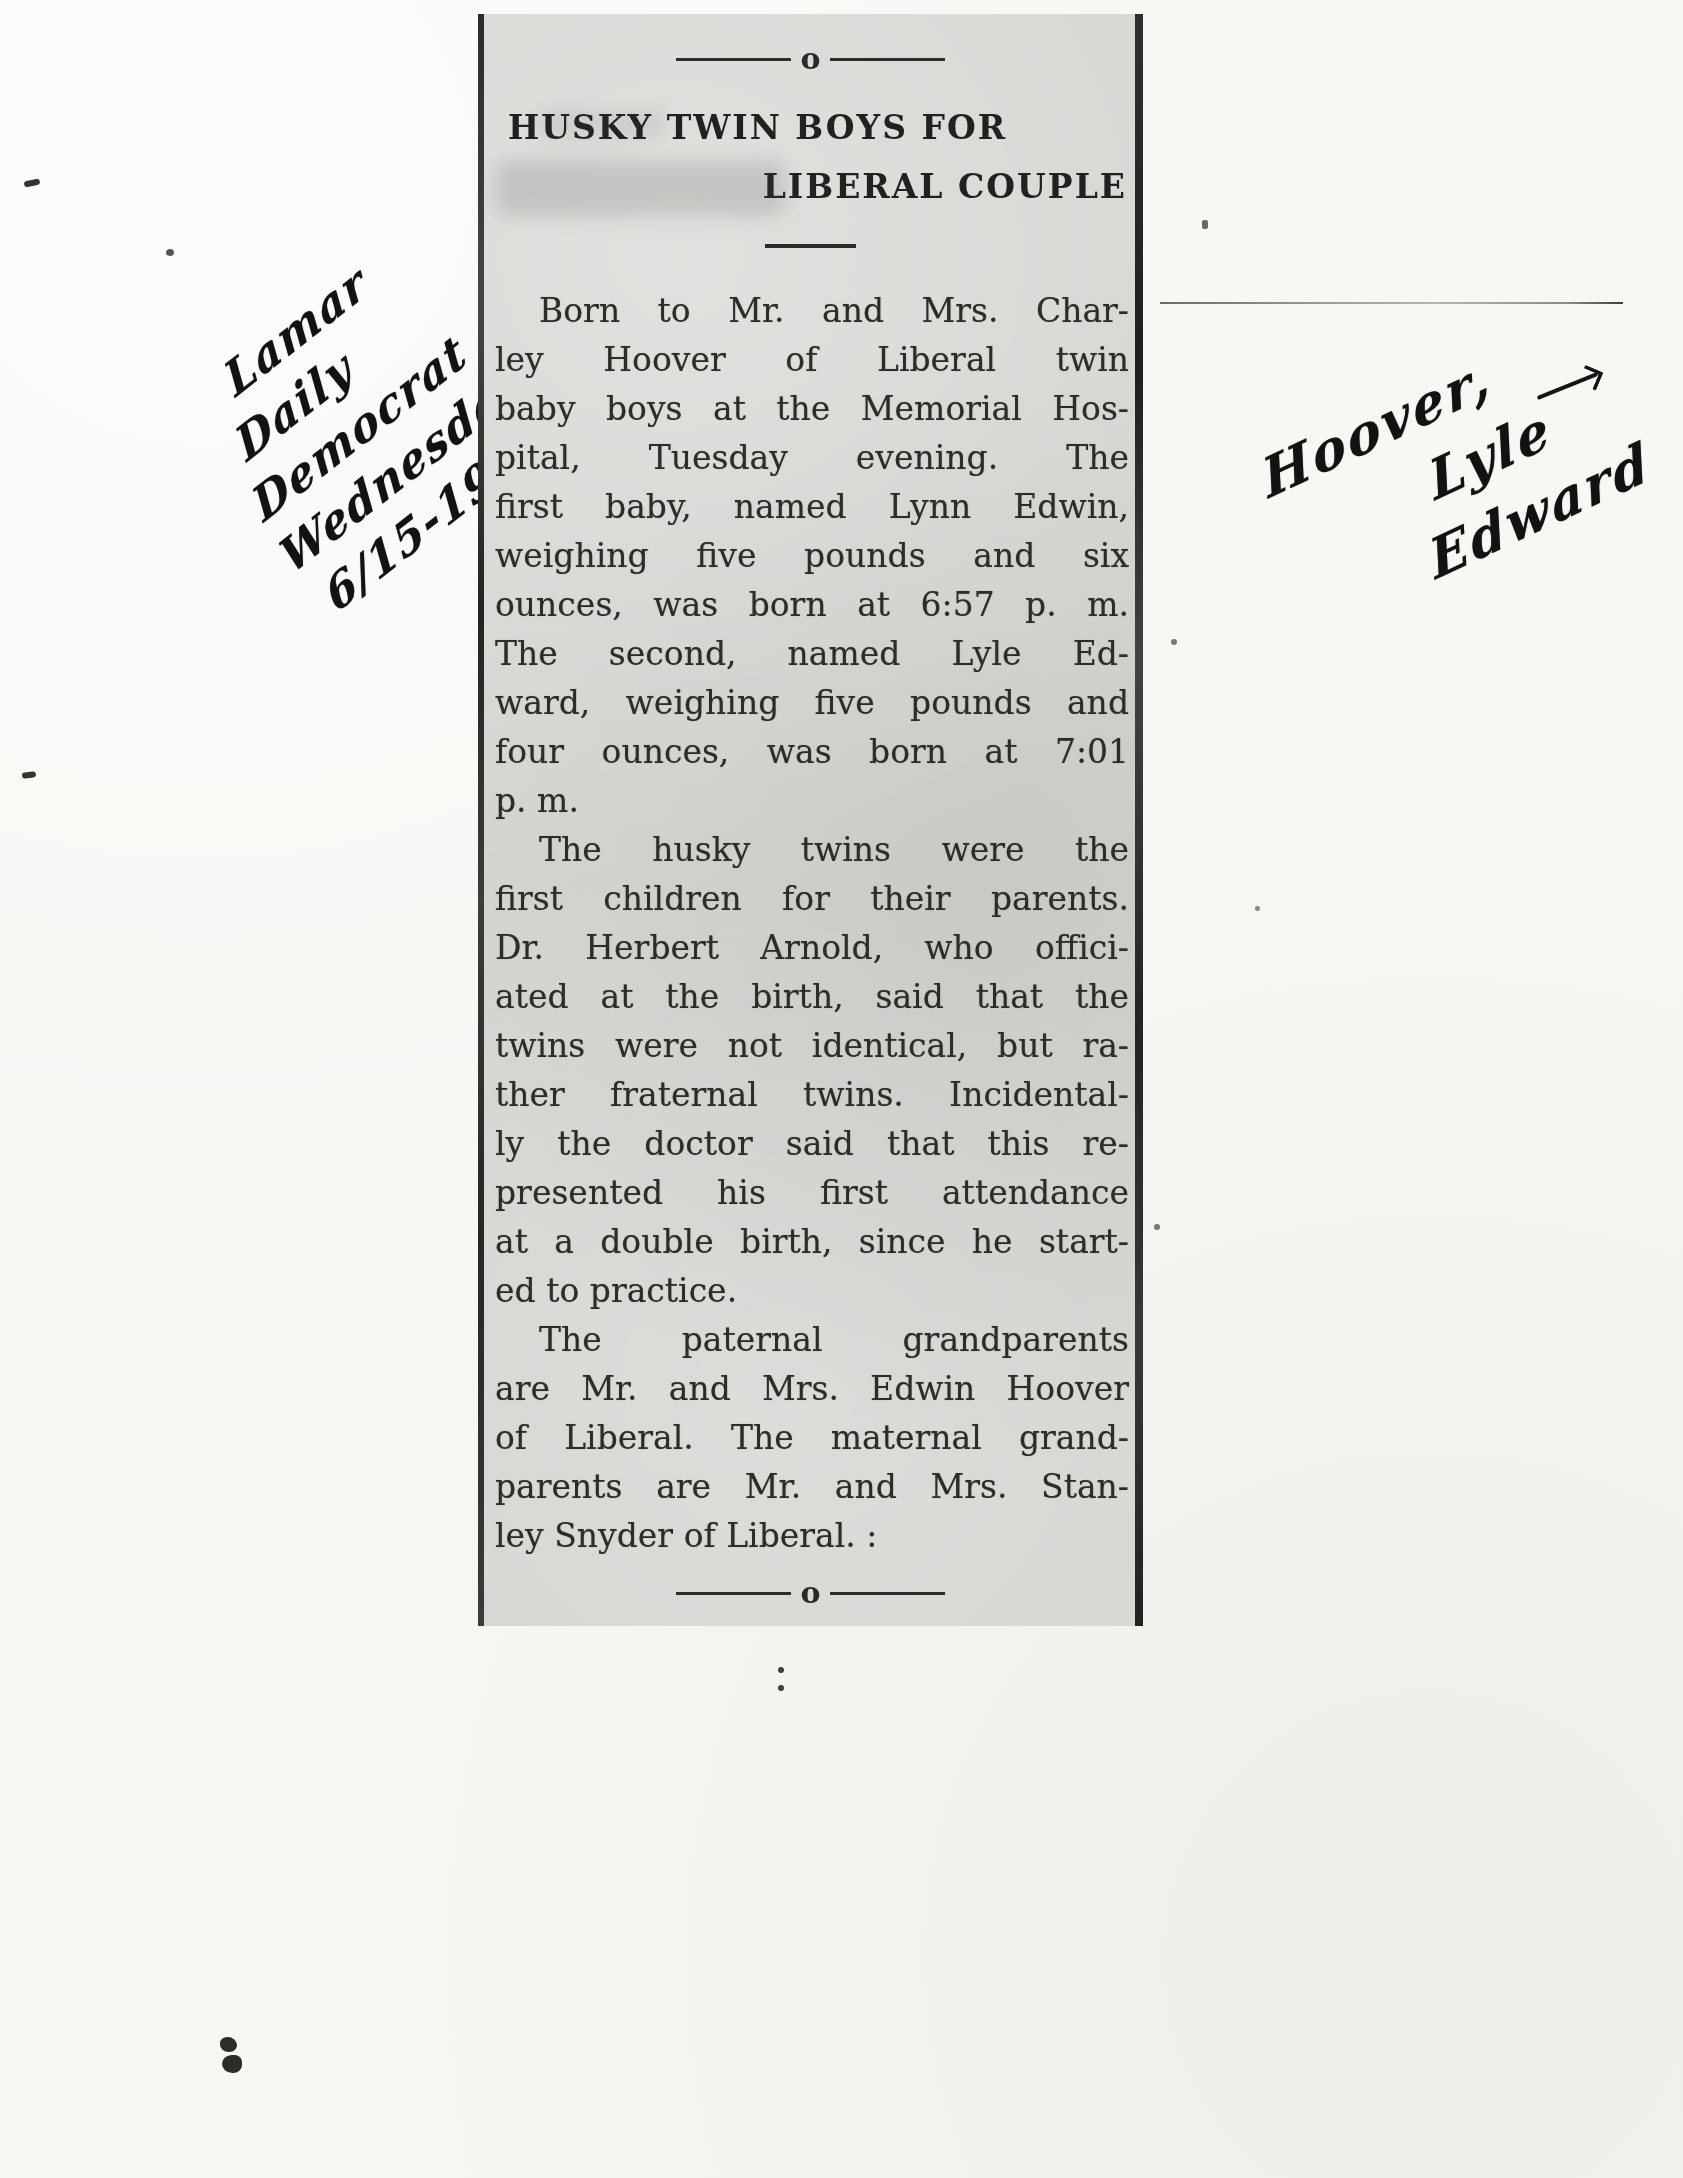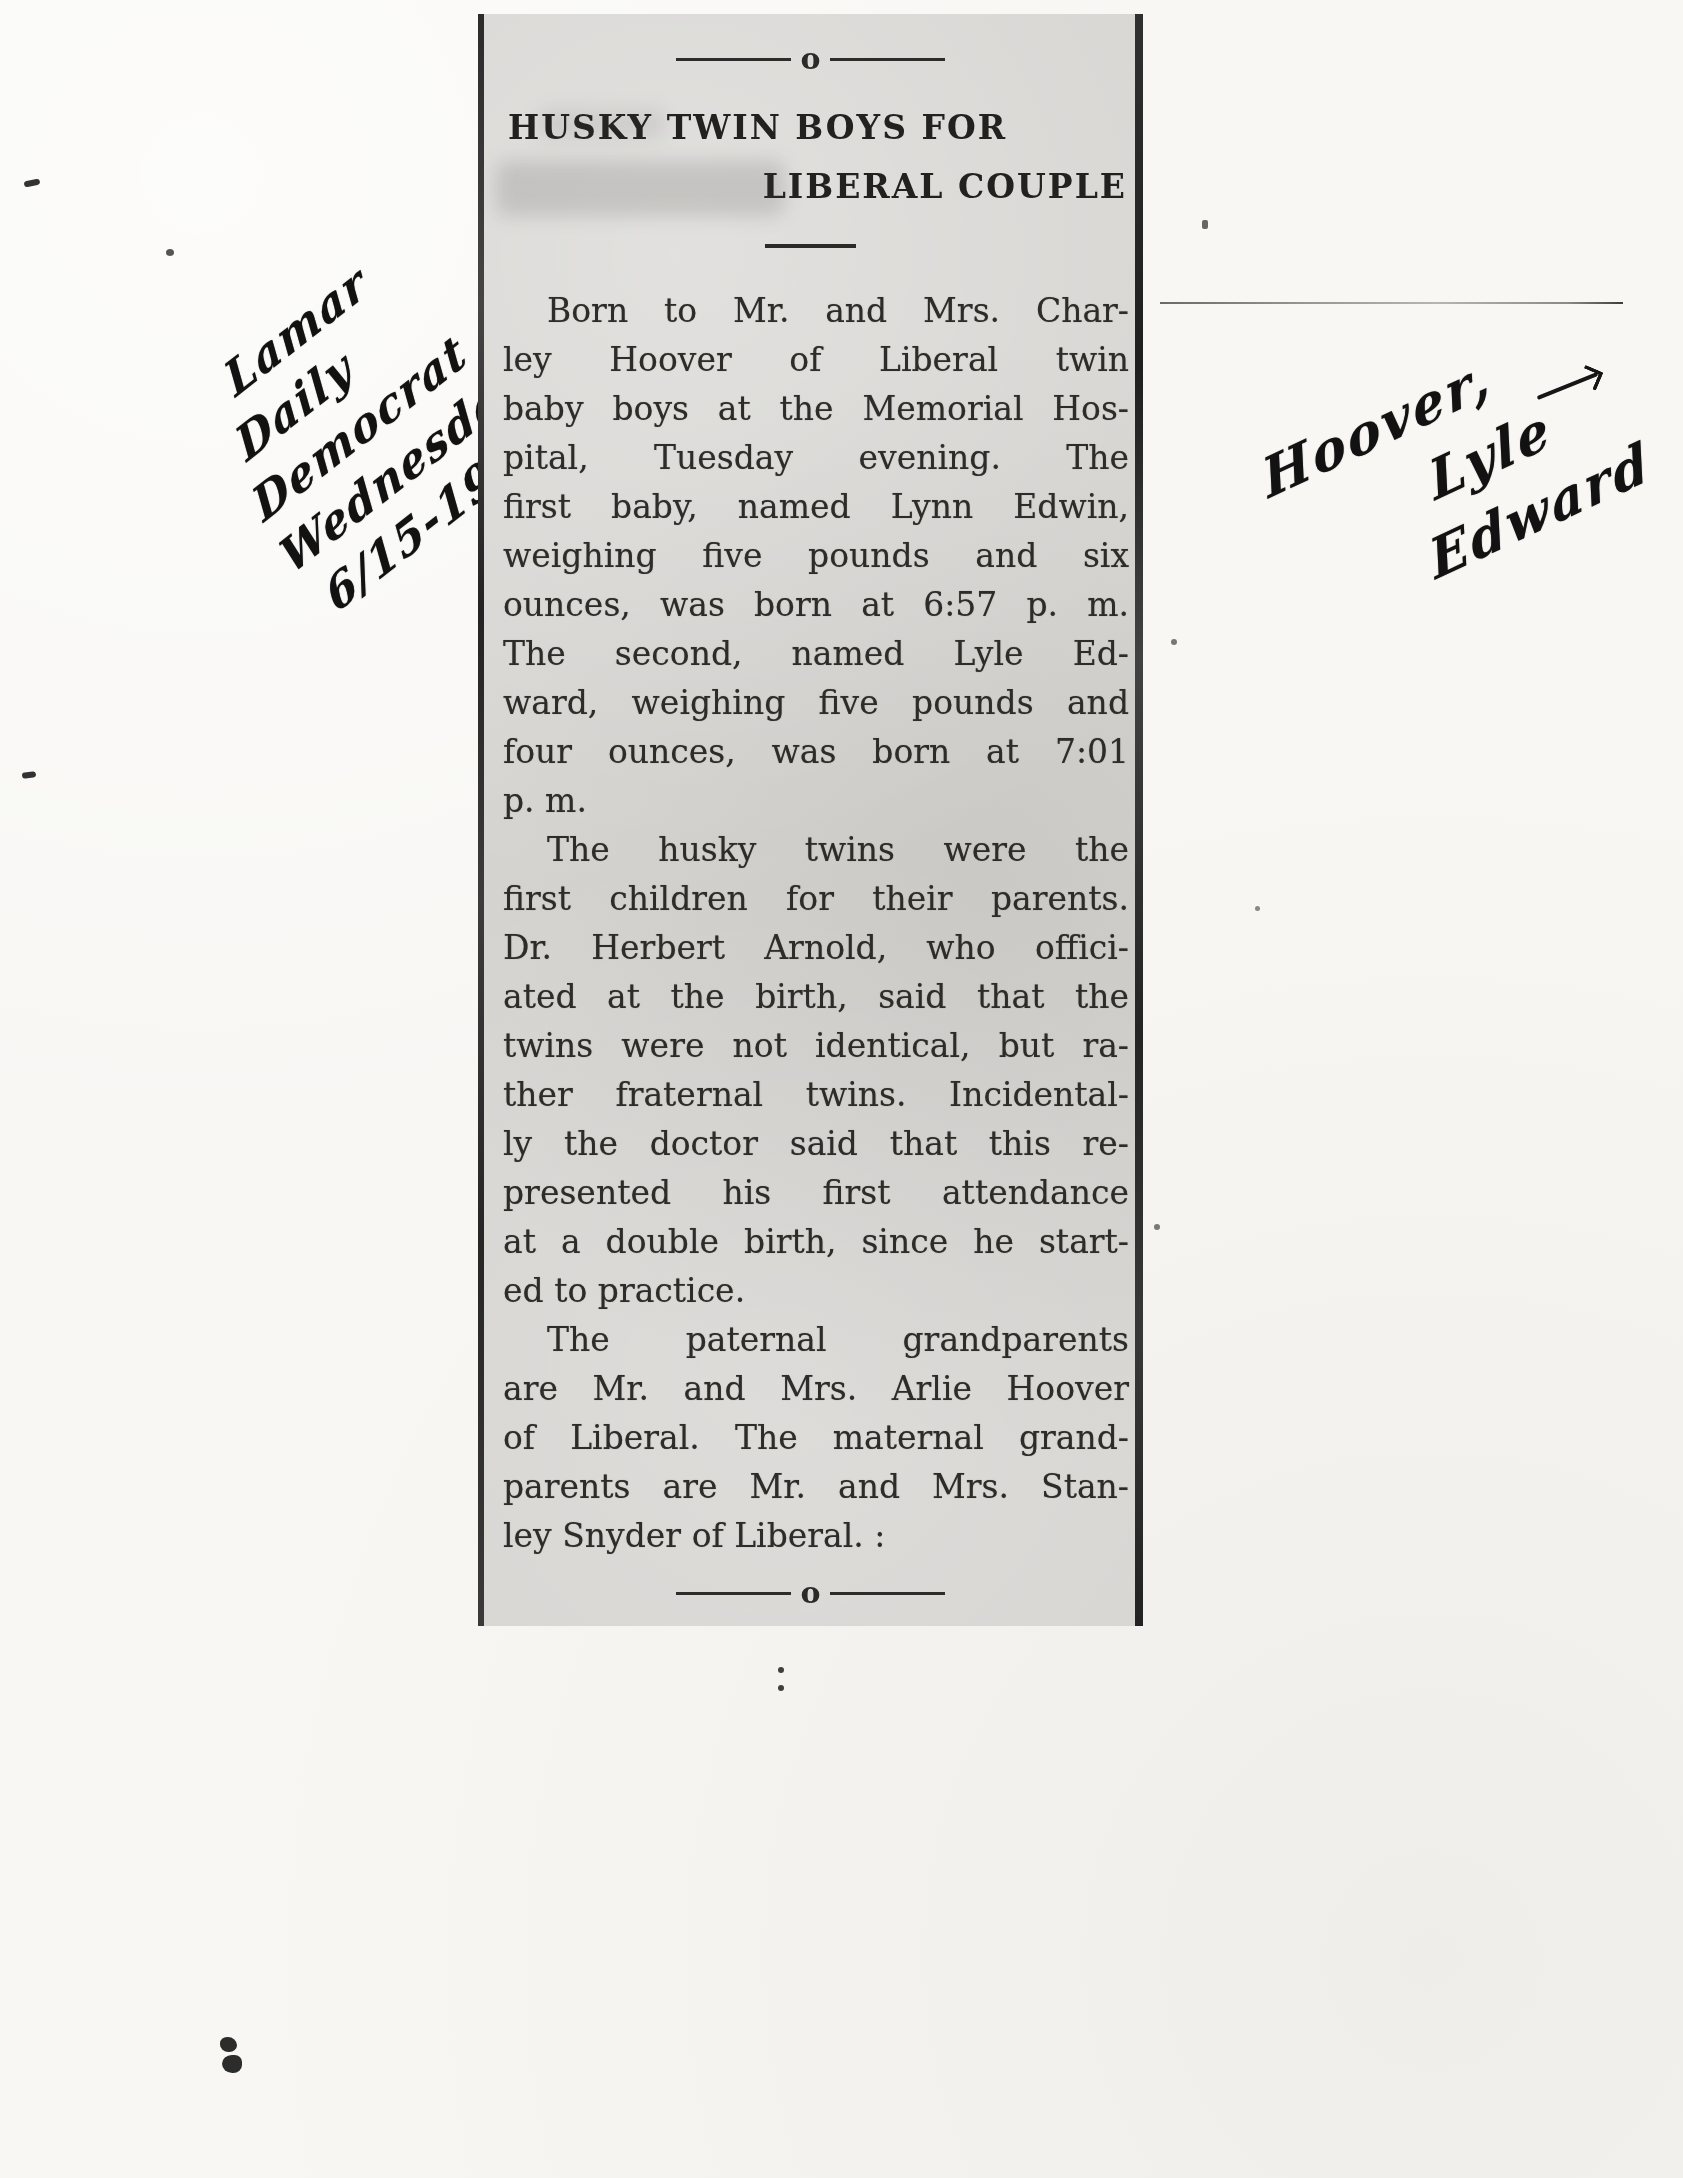"Born to Mr. and Mrs." .article { margin: 38px 14px 0 25px -> 38px 14px 0 17px }
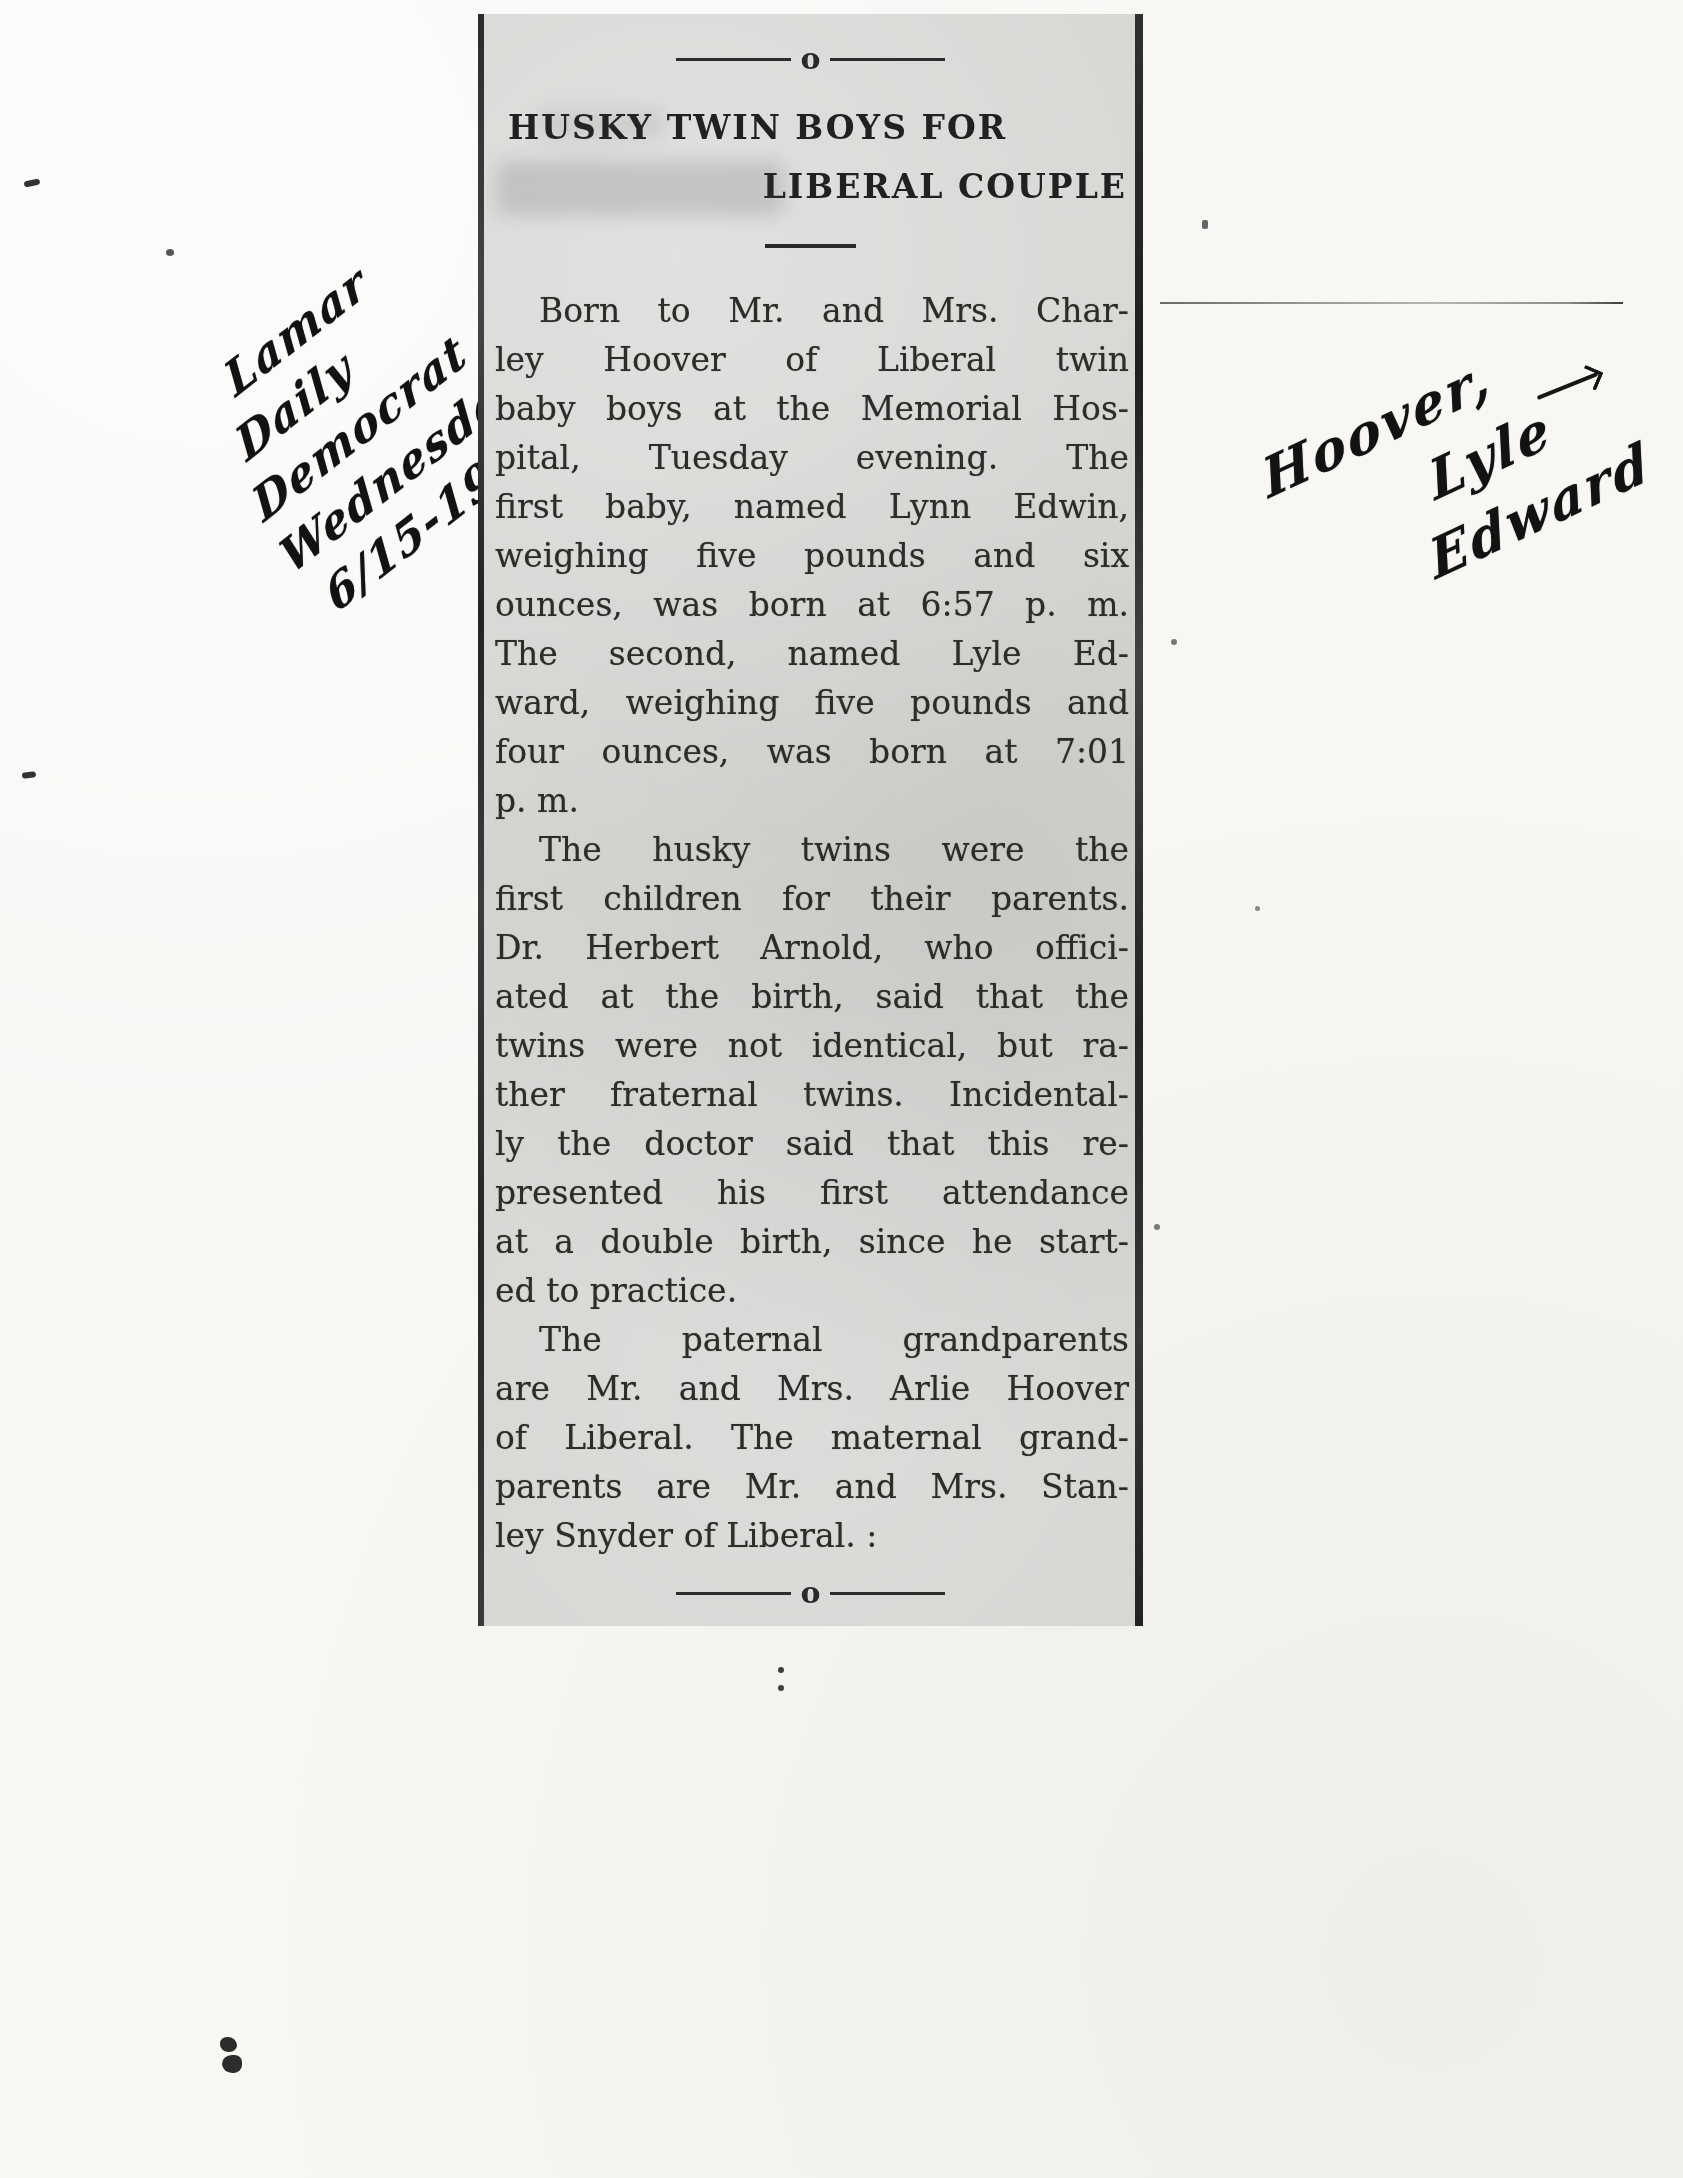"are Mr. and Mrs. Arlie" div.bline { text: Arlie -> Edwin }
